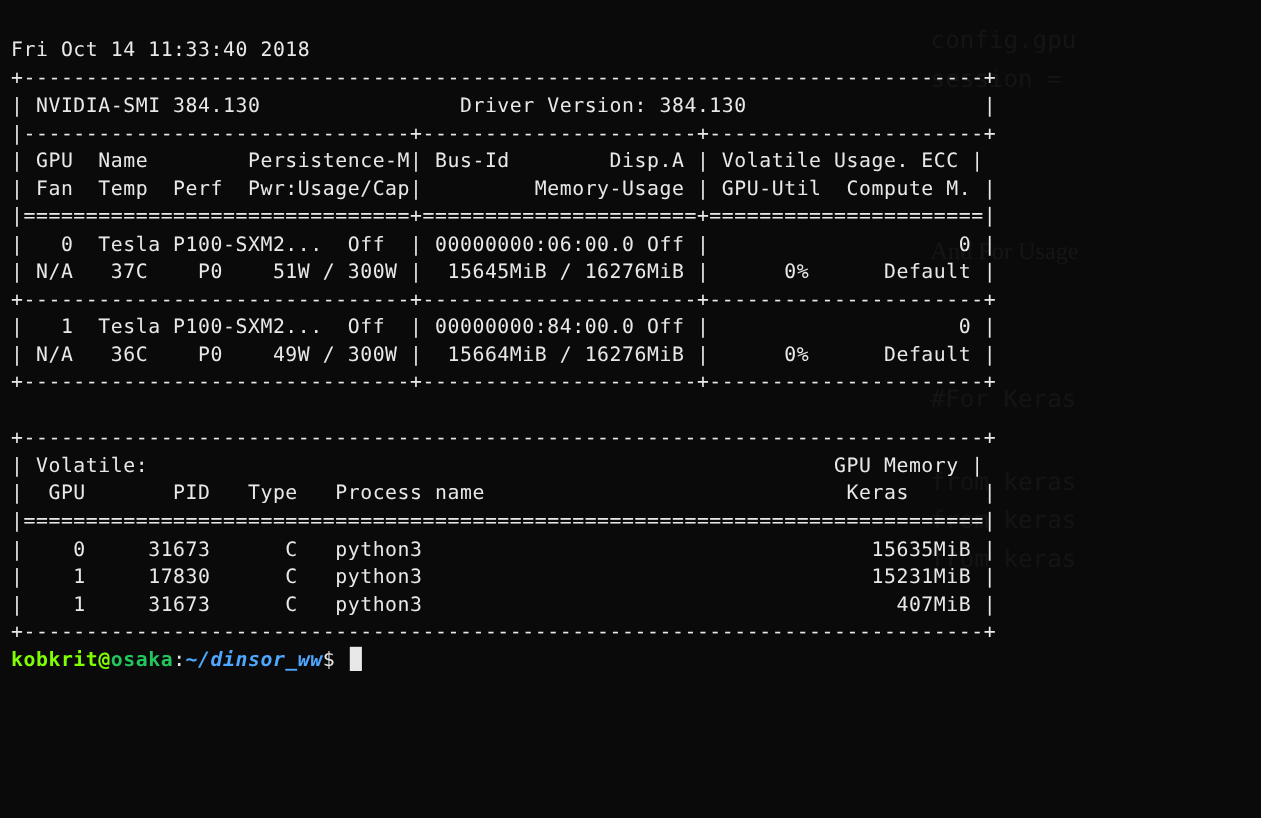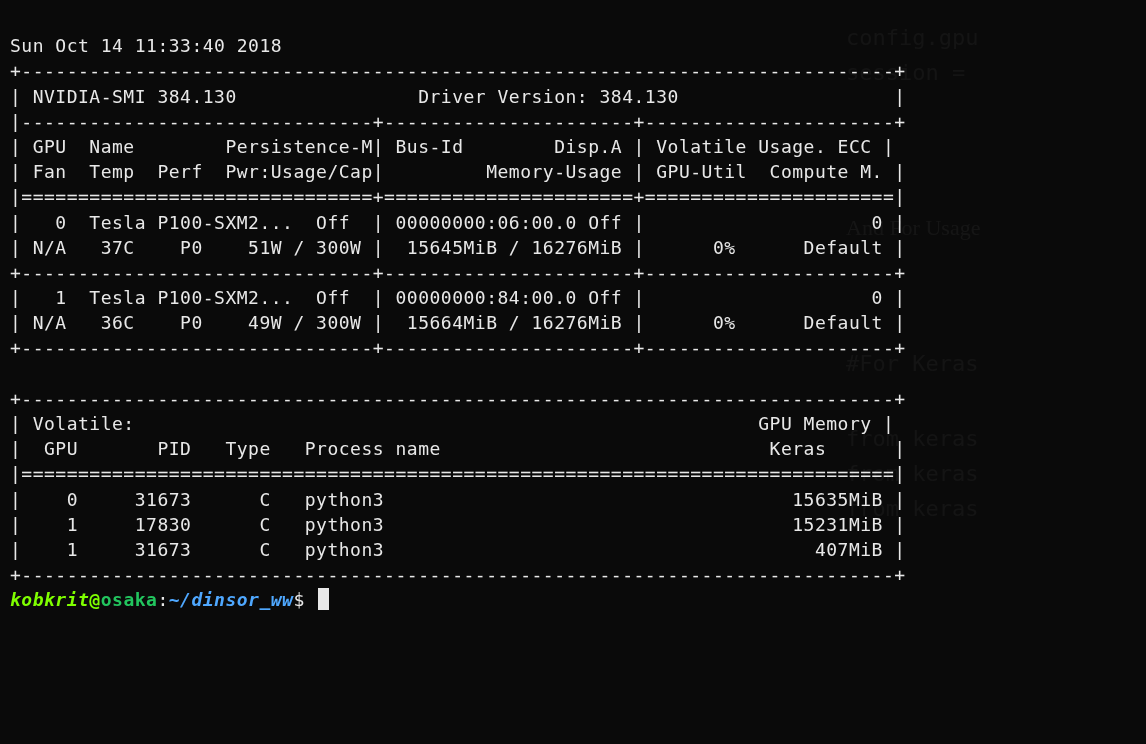"Sun Oct 14 11:33:40 2018" span { text: Sun -> Fri }
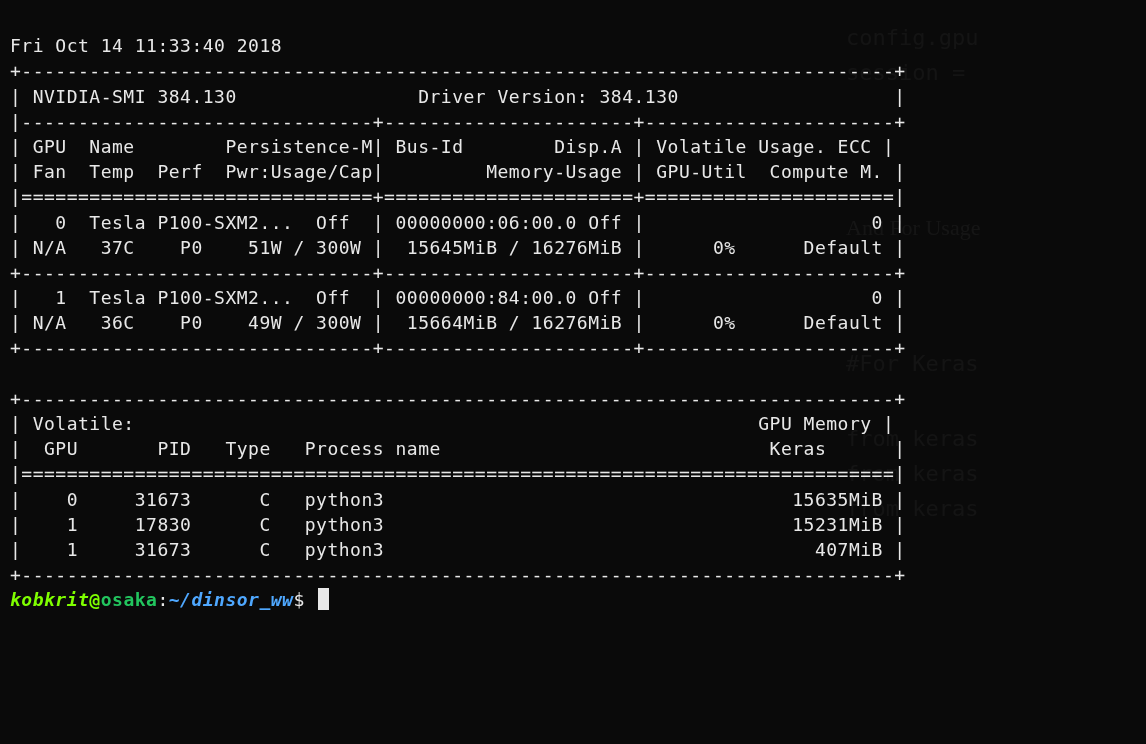"kobkrit" .user { font-style: italic -> none }
